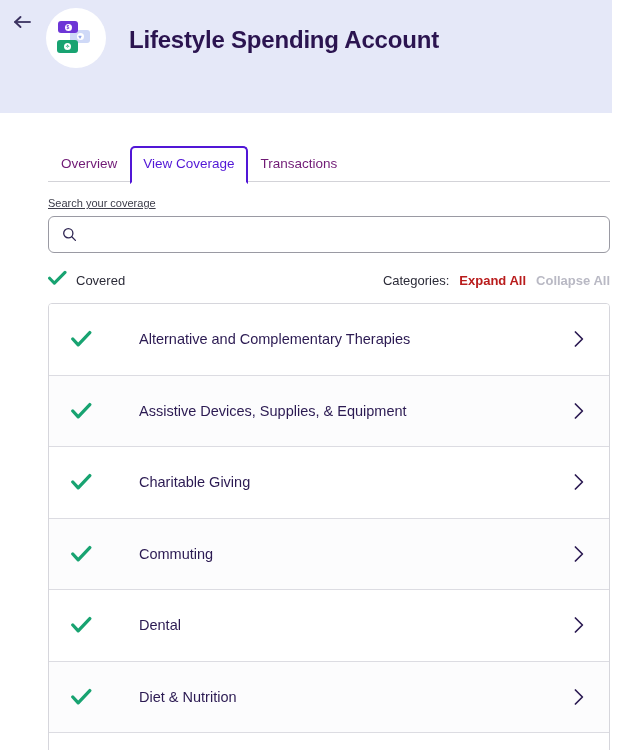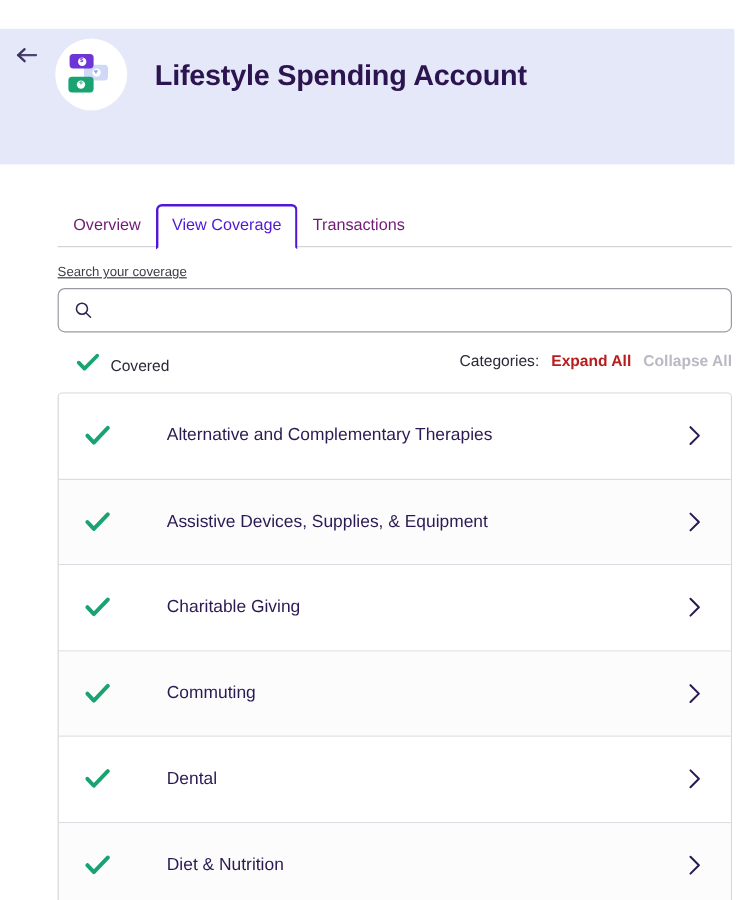"Lifestyle Spending Account" .header { margin-top: 24px -> none }
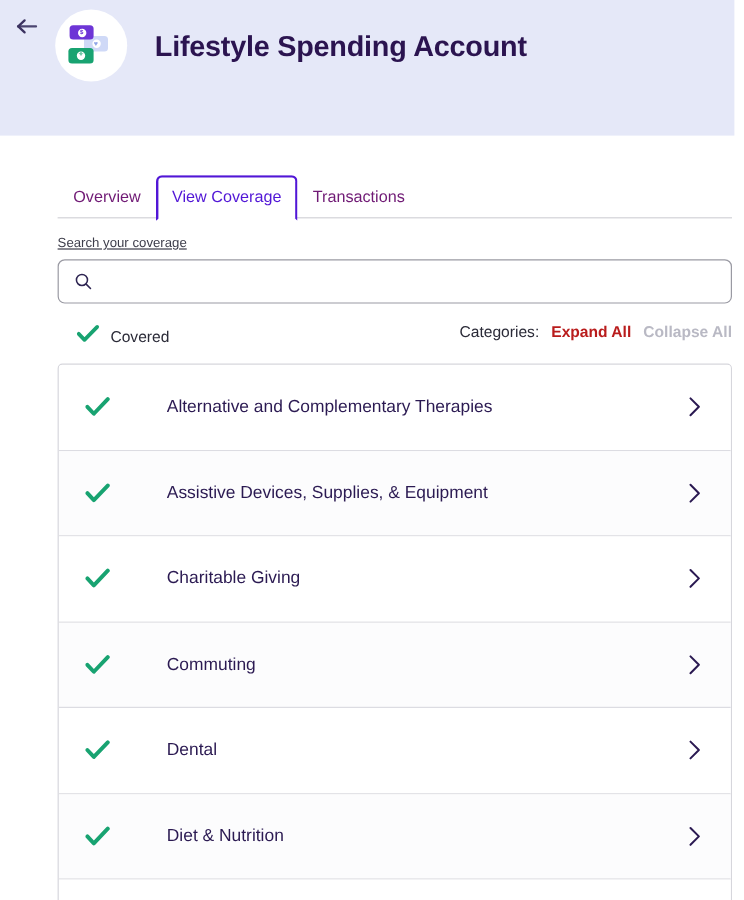"Covered" .legend-row { align-items: none -> center; padding-left: 64px -> 48px }
